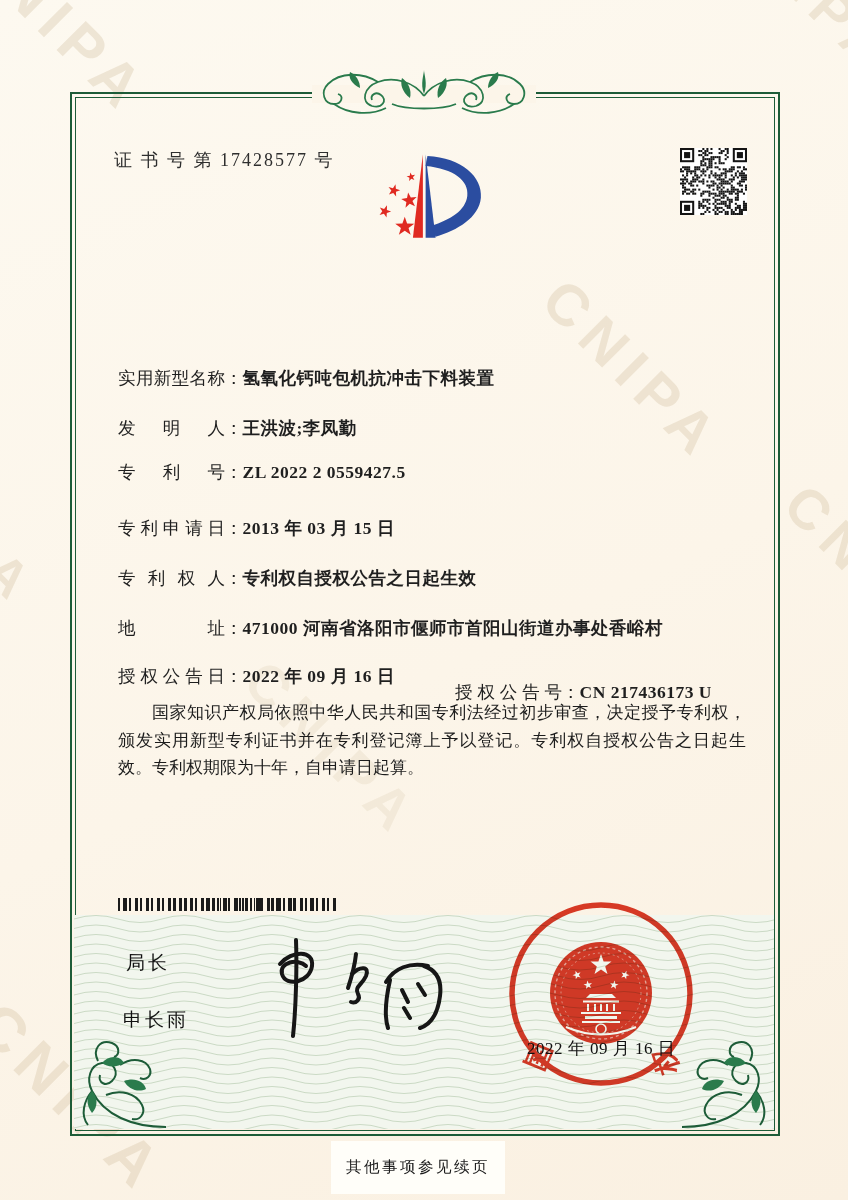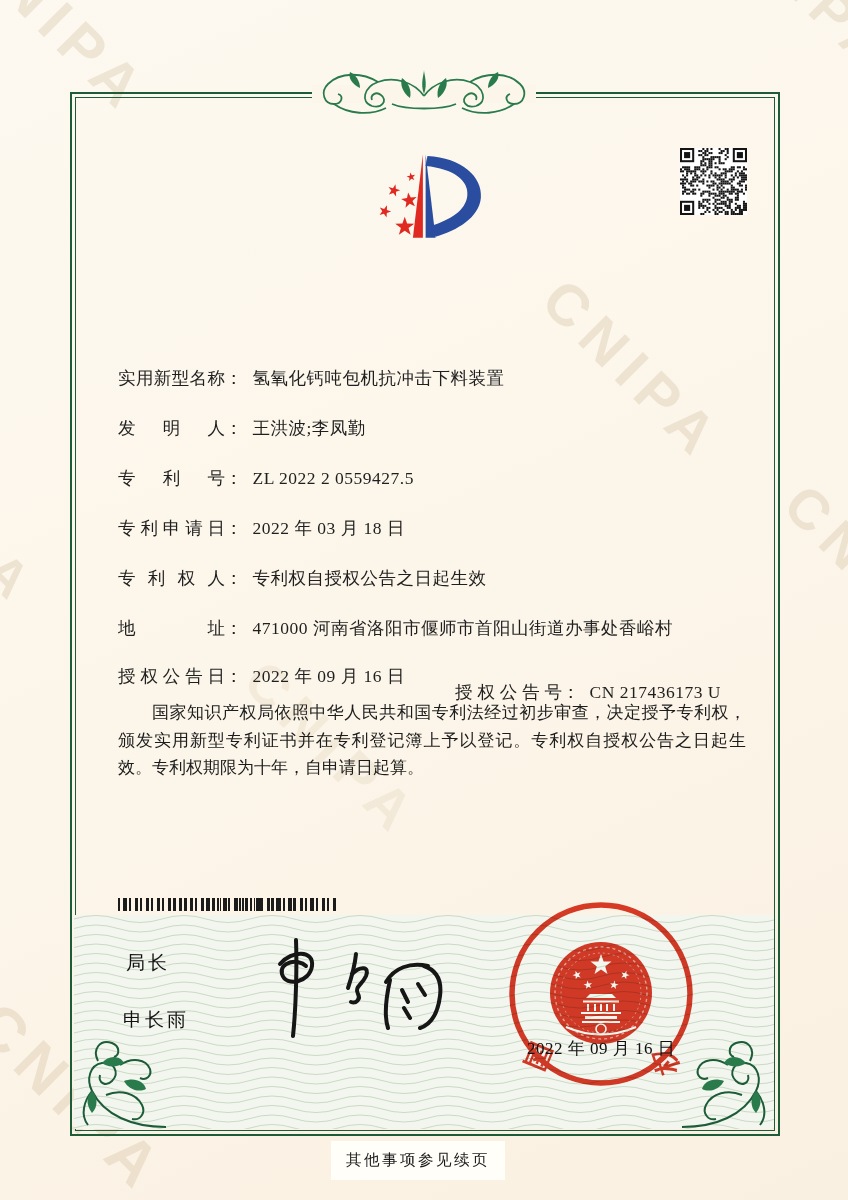"证 书 号 第 17428577" div.cert-no { html: none -> <div>证 书 号 第 17428577 号</div> }
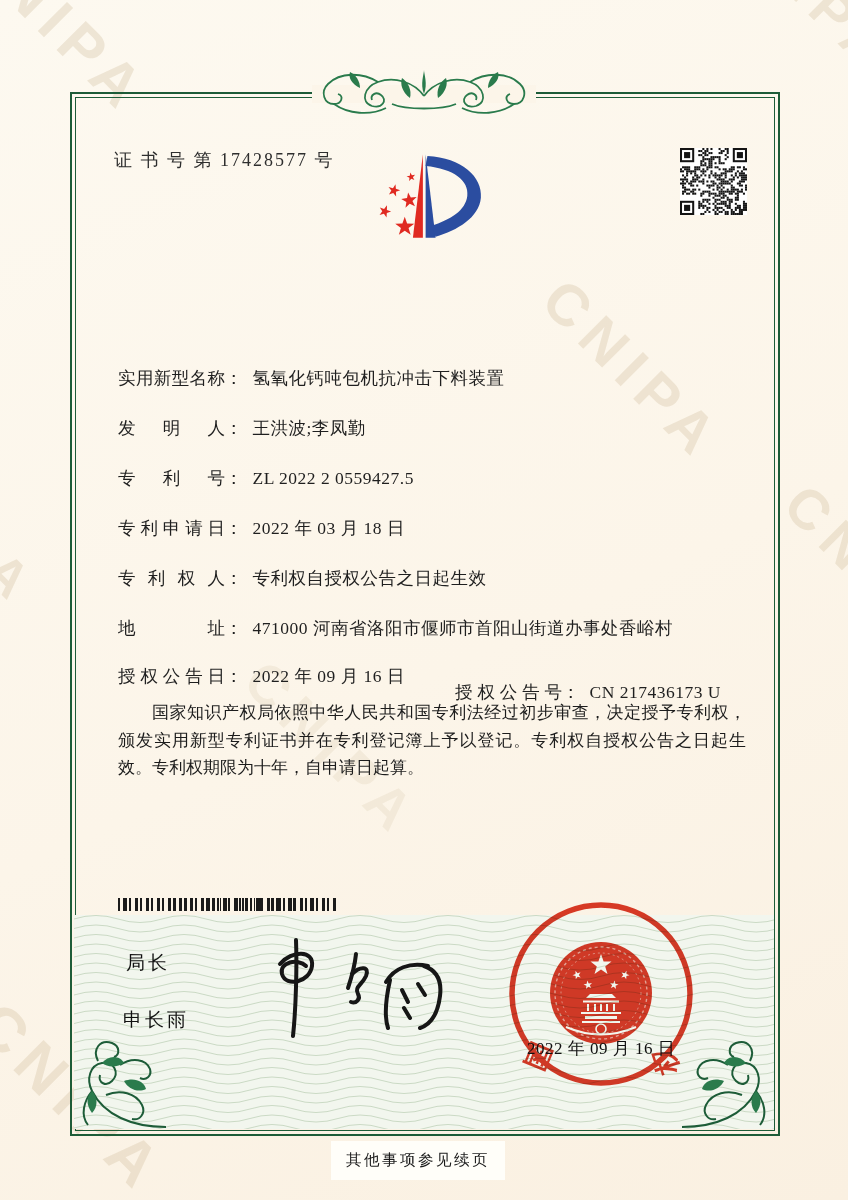"氢氧化钙吨包机抗冲击下料装置" .f-value { font-weight: none -> bold; margin-left: 10px -> 0 }
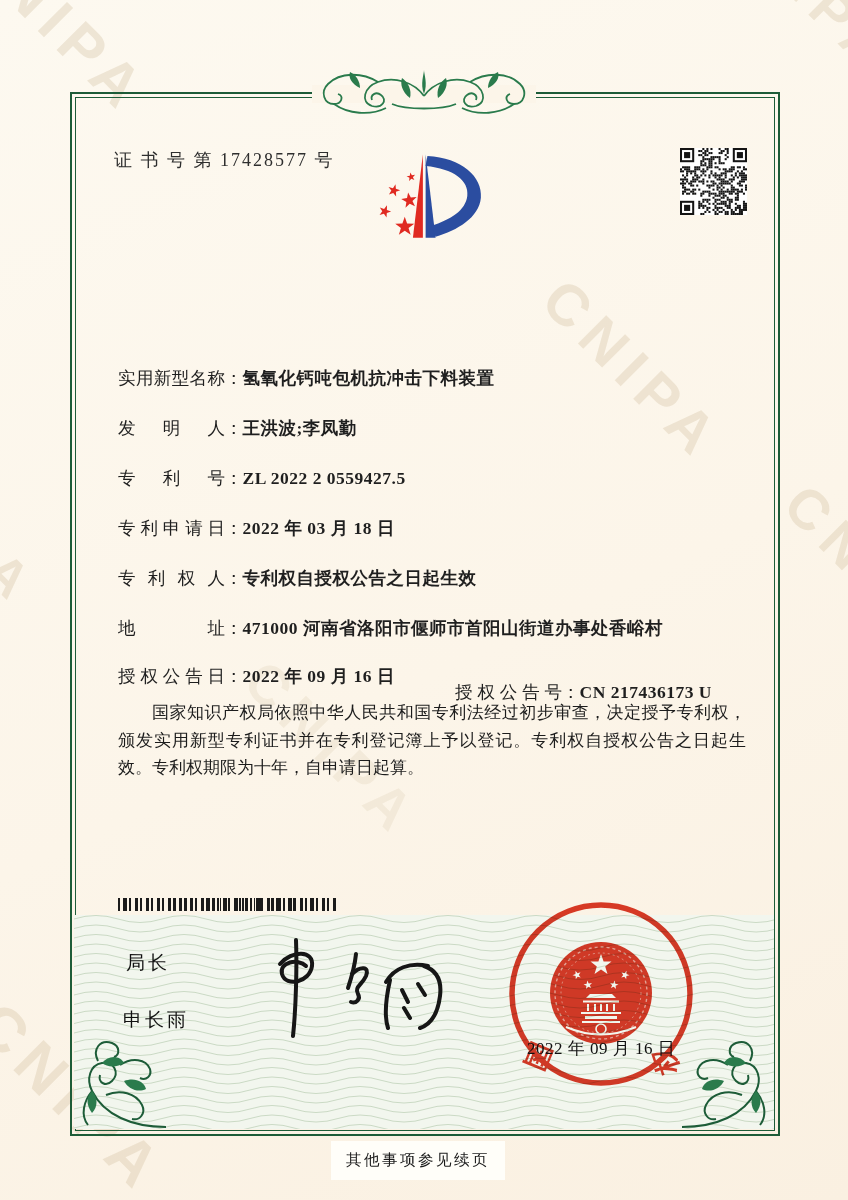"专利号：ZL 2022 2 0559427.5" div.field-row { top: 108px -> 102px }
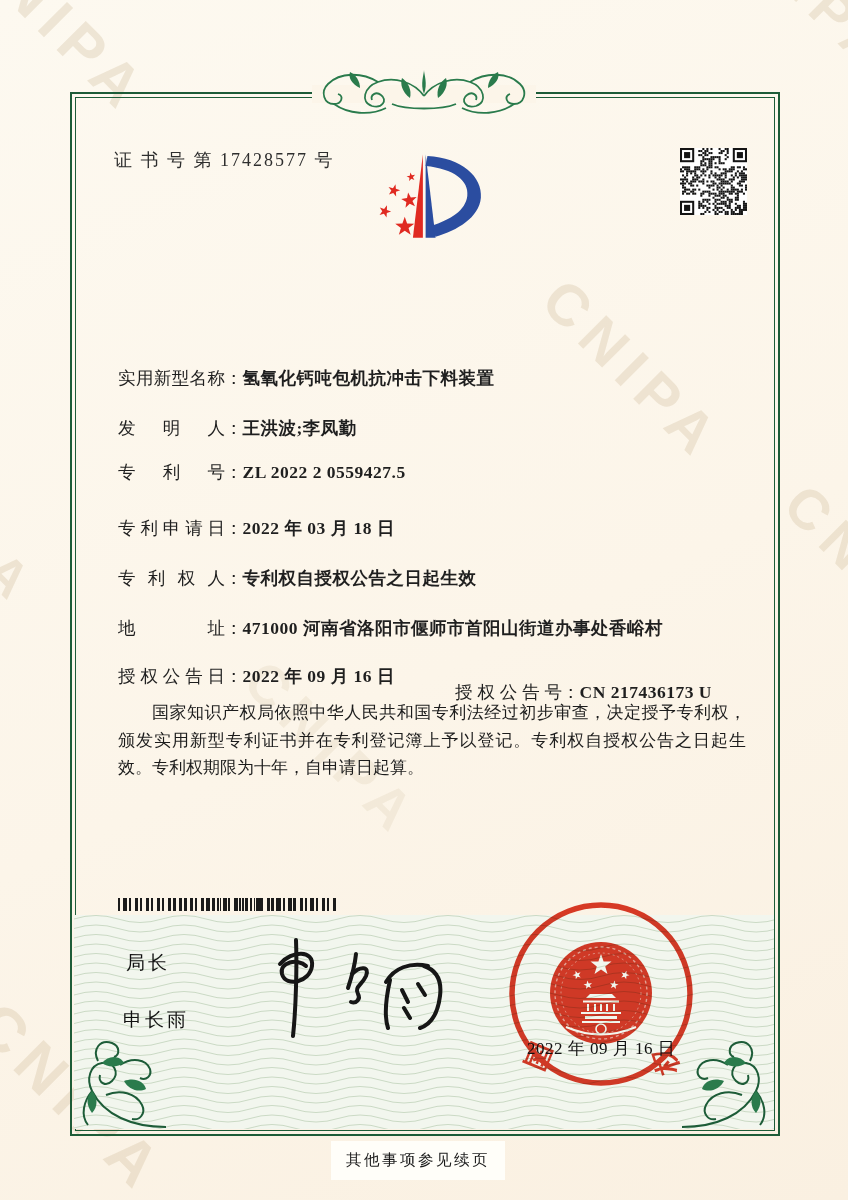"2022 年 03 月 18" span.f-value { text: 2022 年 03 月 18 -> 2013 年 03 月 15 }
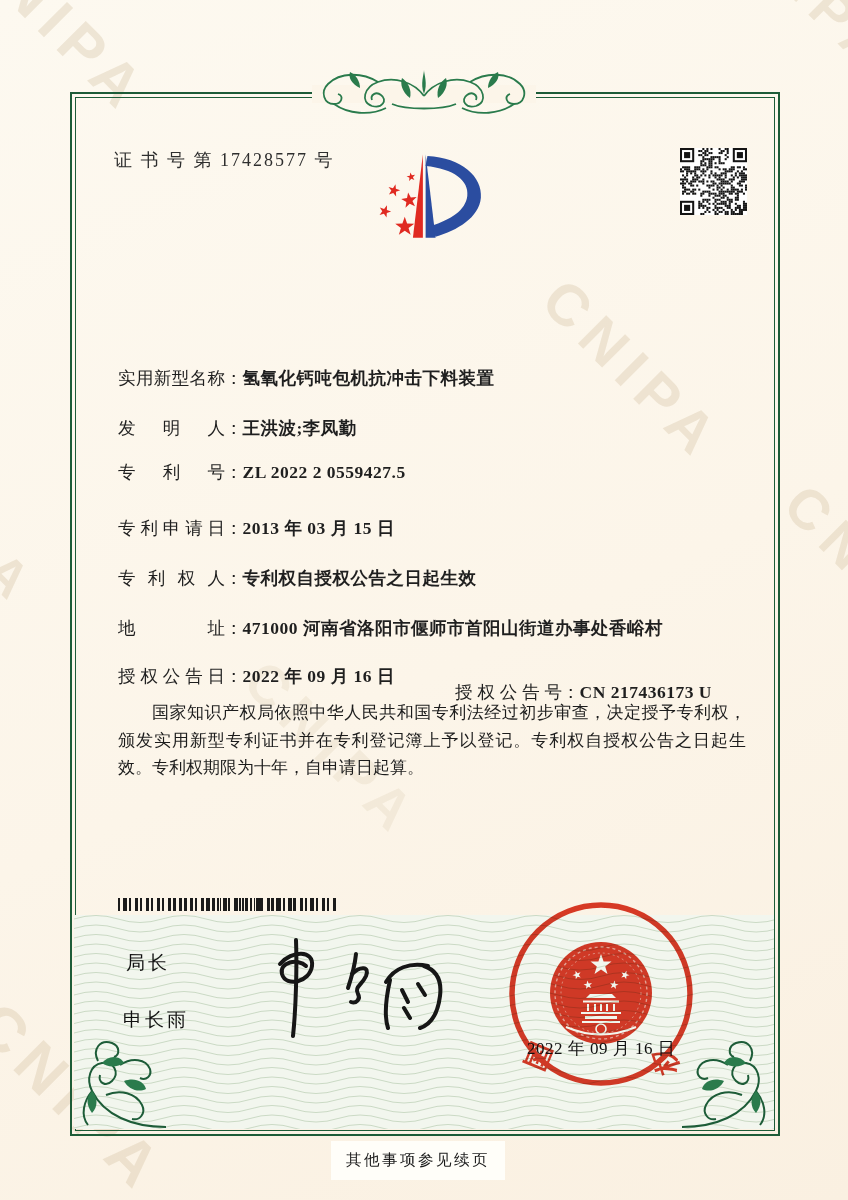"其他事项参见续页" .footer-note { padding: 9px 15px -> 16px 15px }
